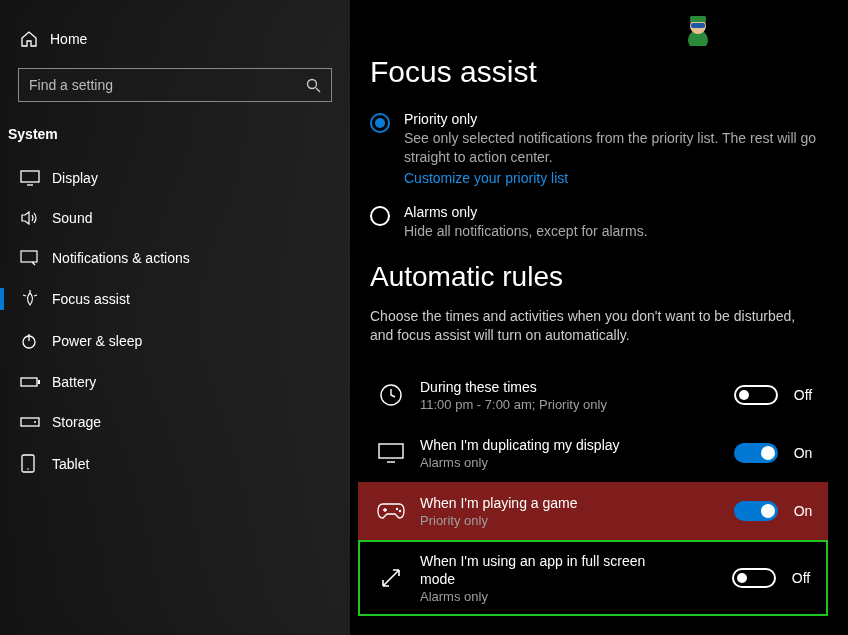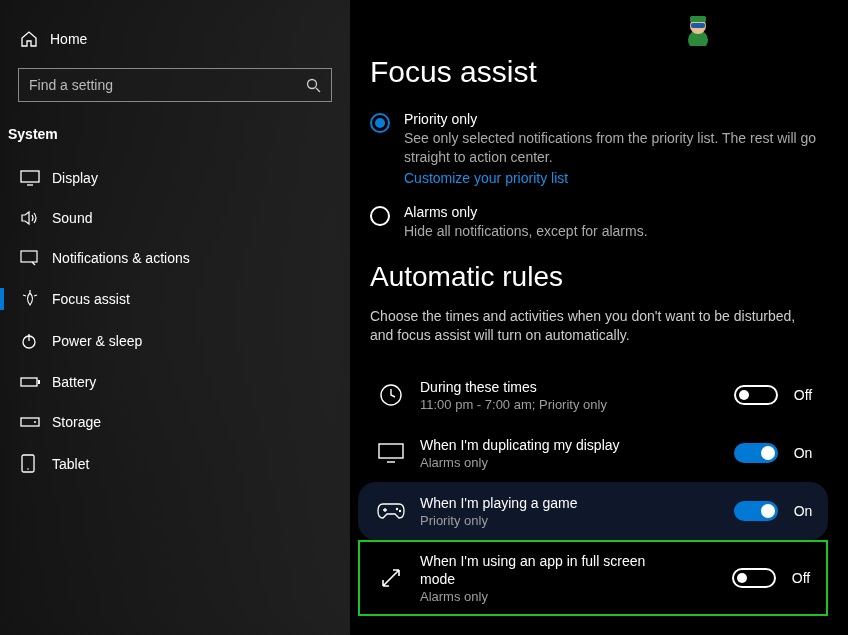"When I'm playing a game" .rule-row.hover-bg { background: #0f172a -> #7f1d1d; border-radius: 18px -> none }
